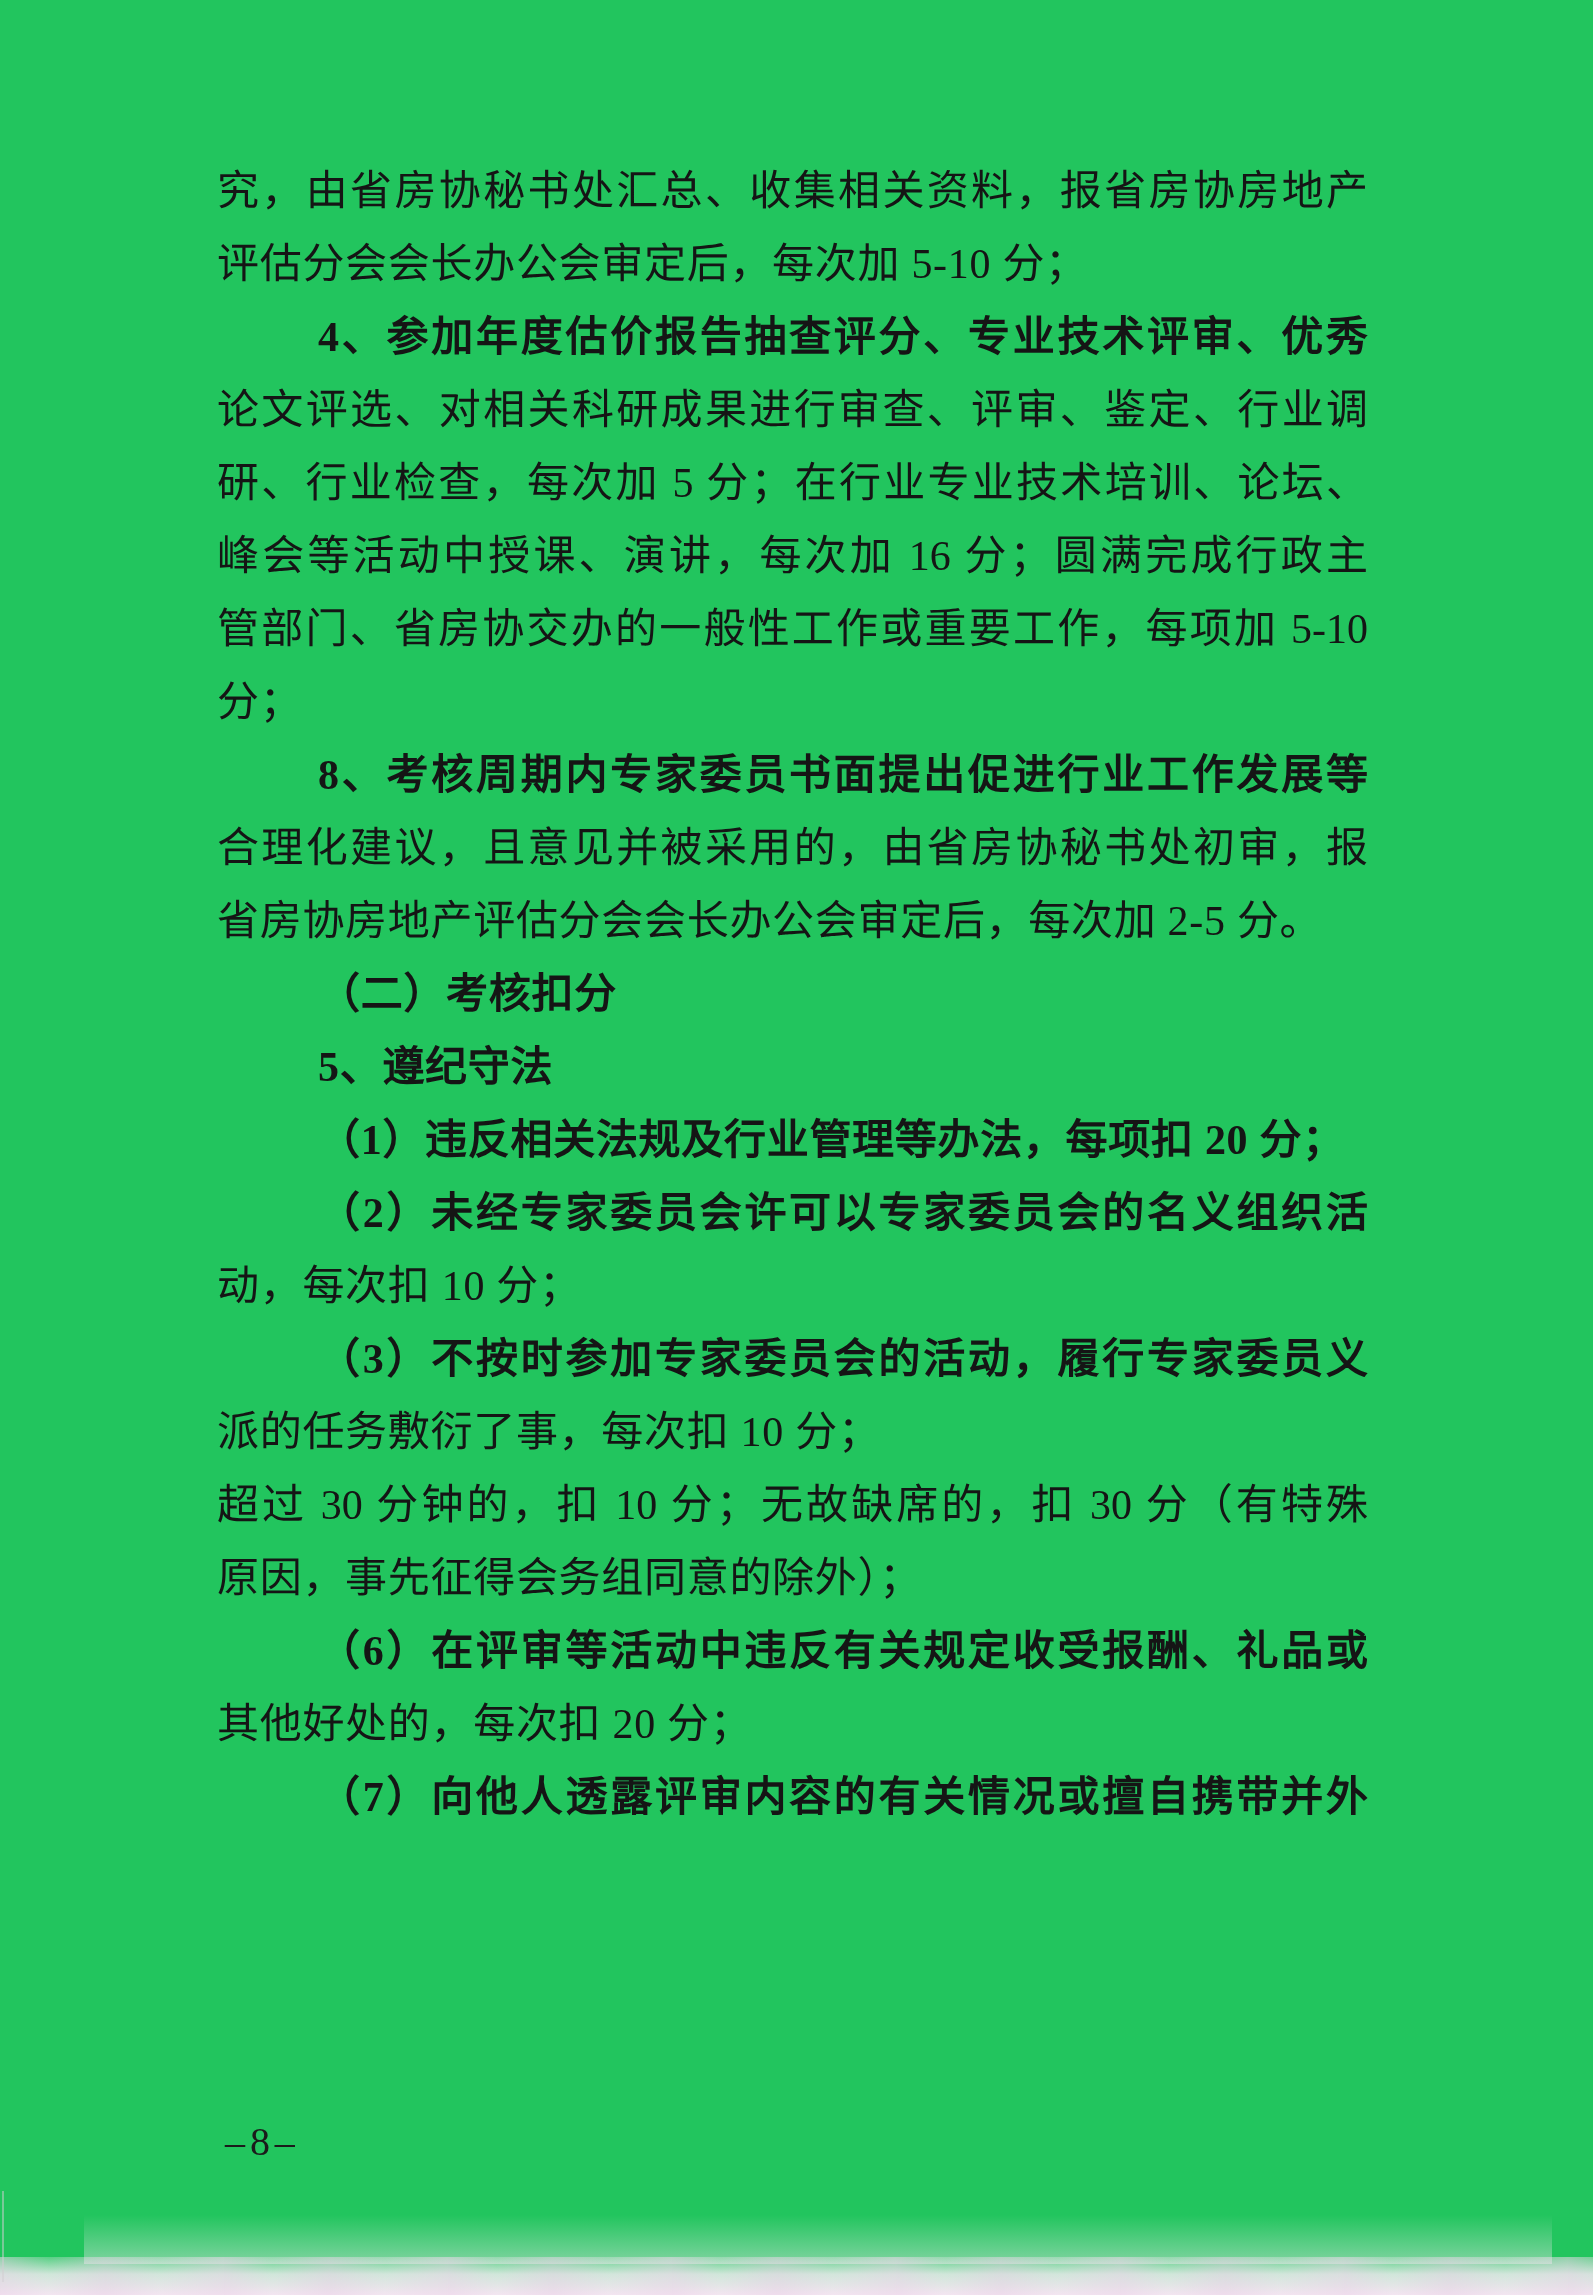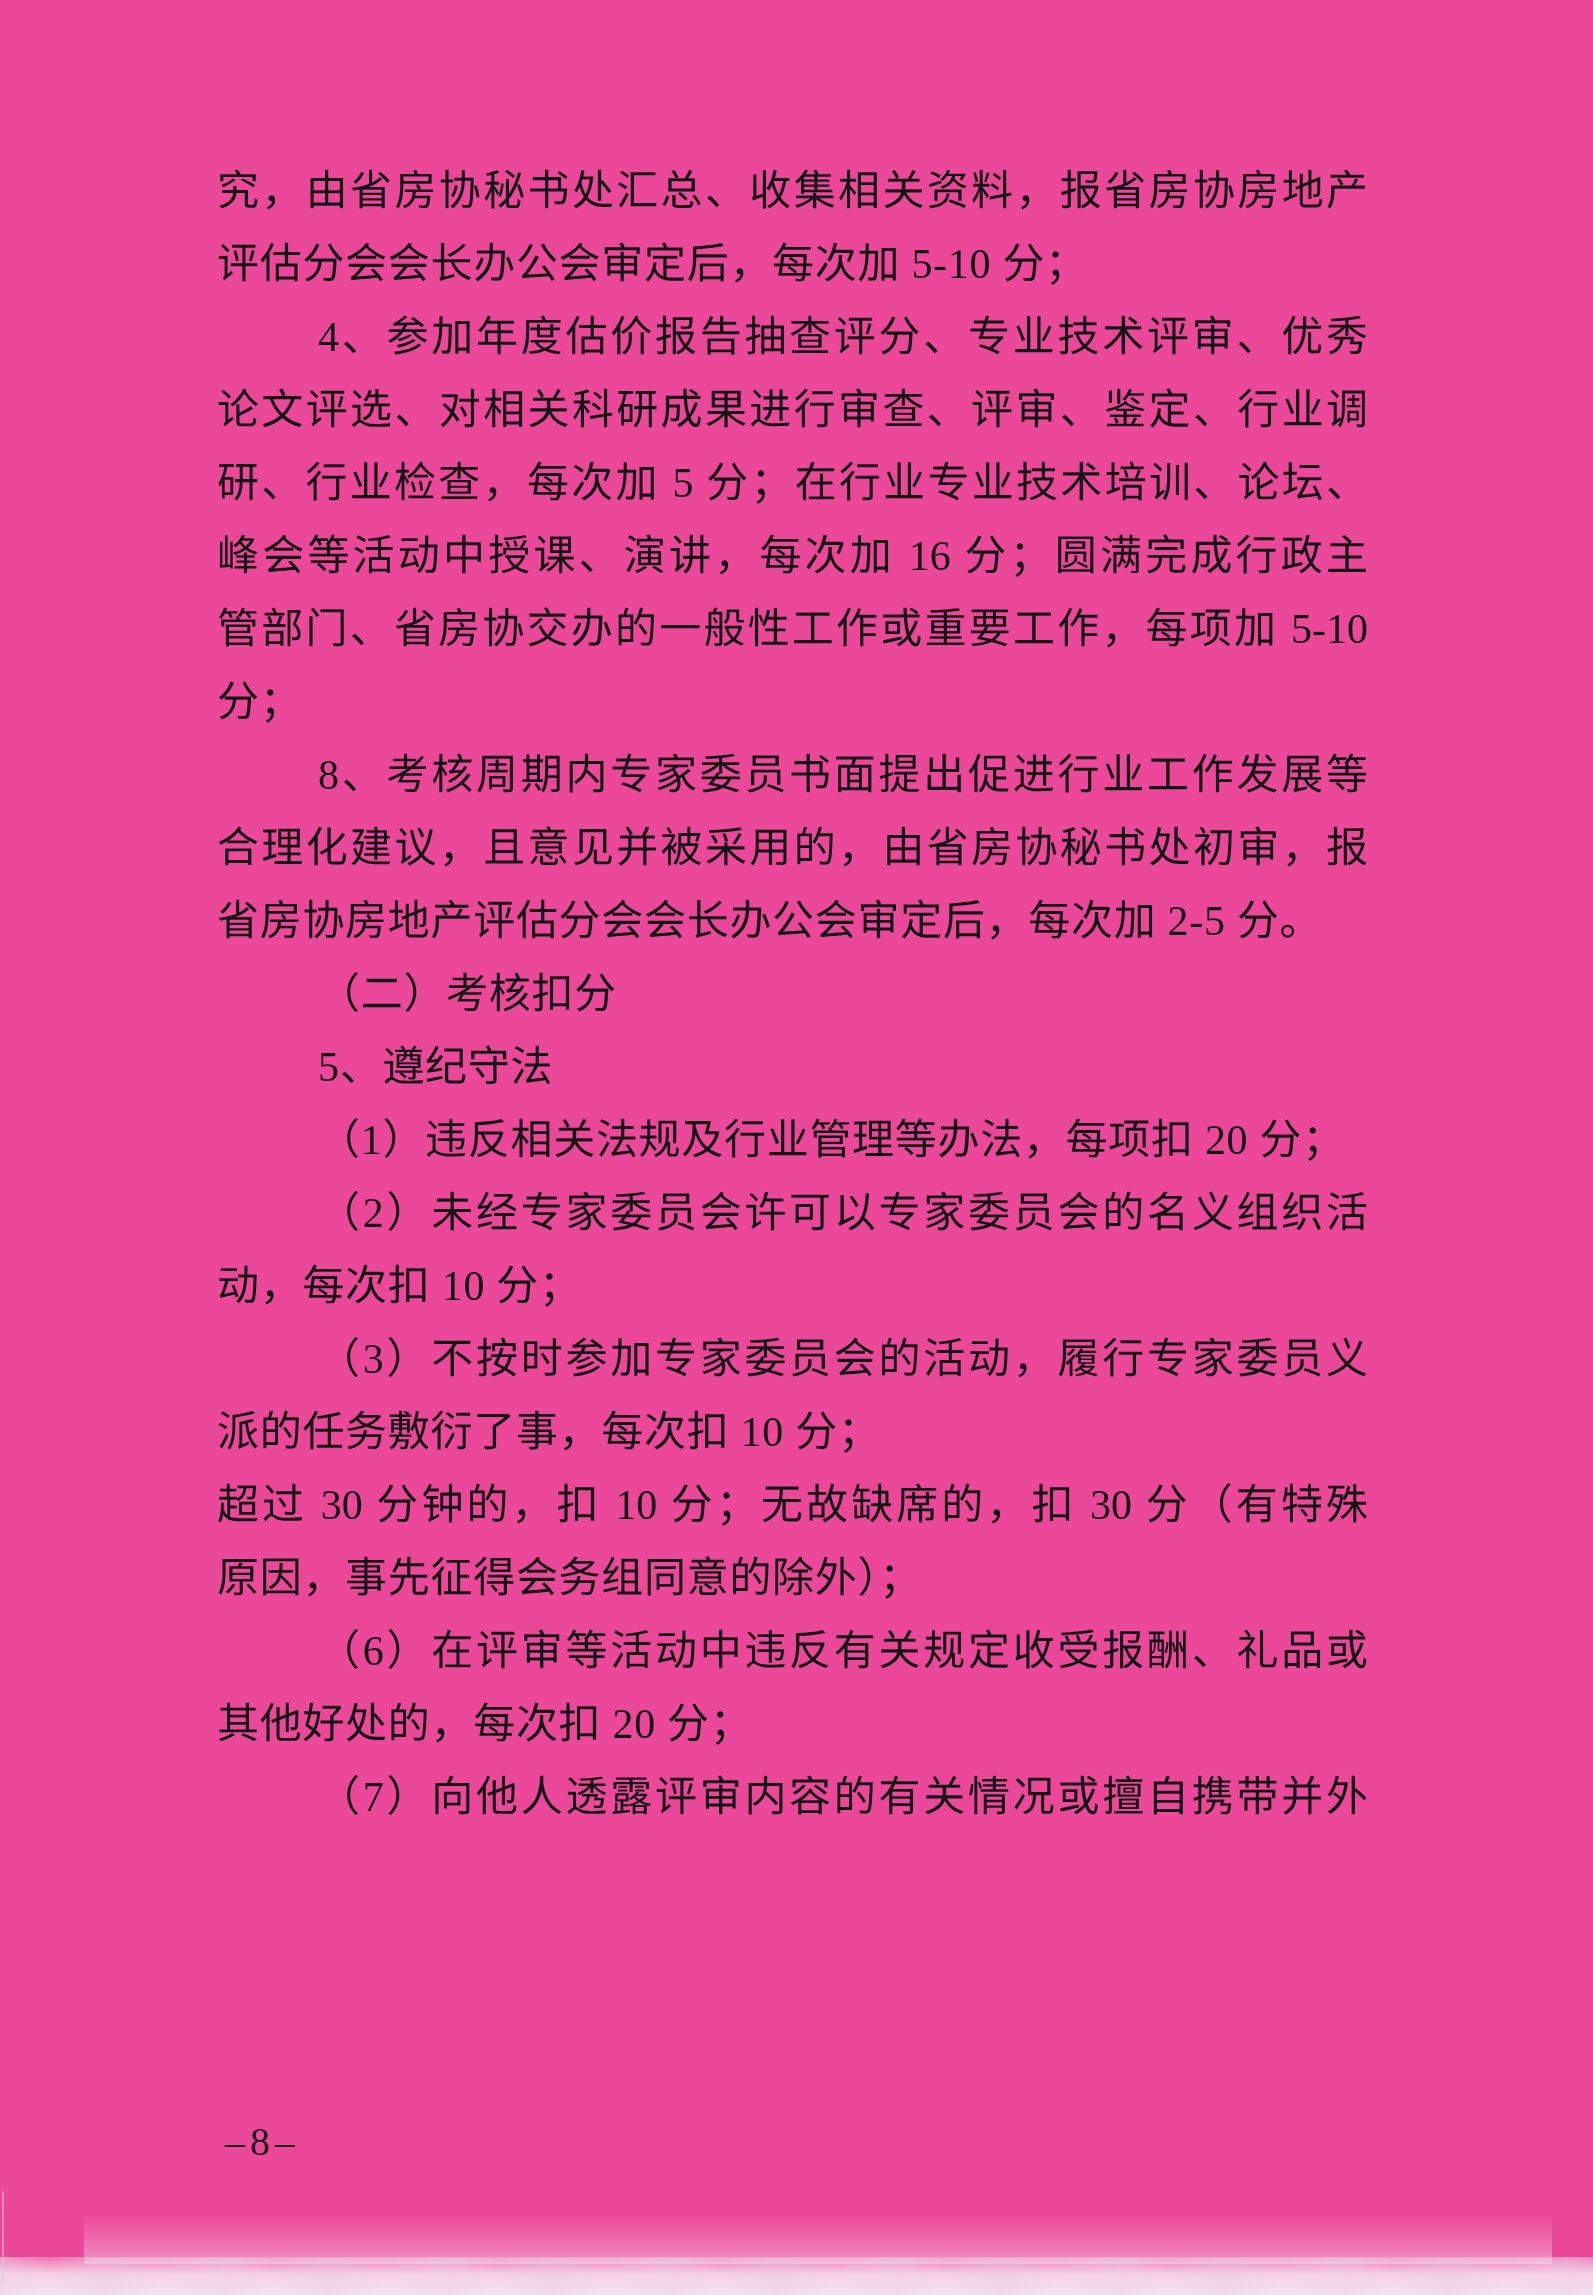"究，由省房协秘书处汇总、收集相关资料，报省房协房地产" .page { background: #ec4899 -> #22c55e }
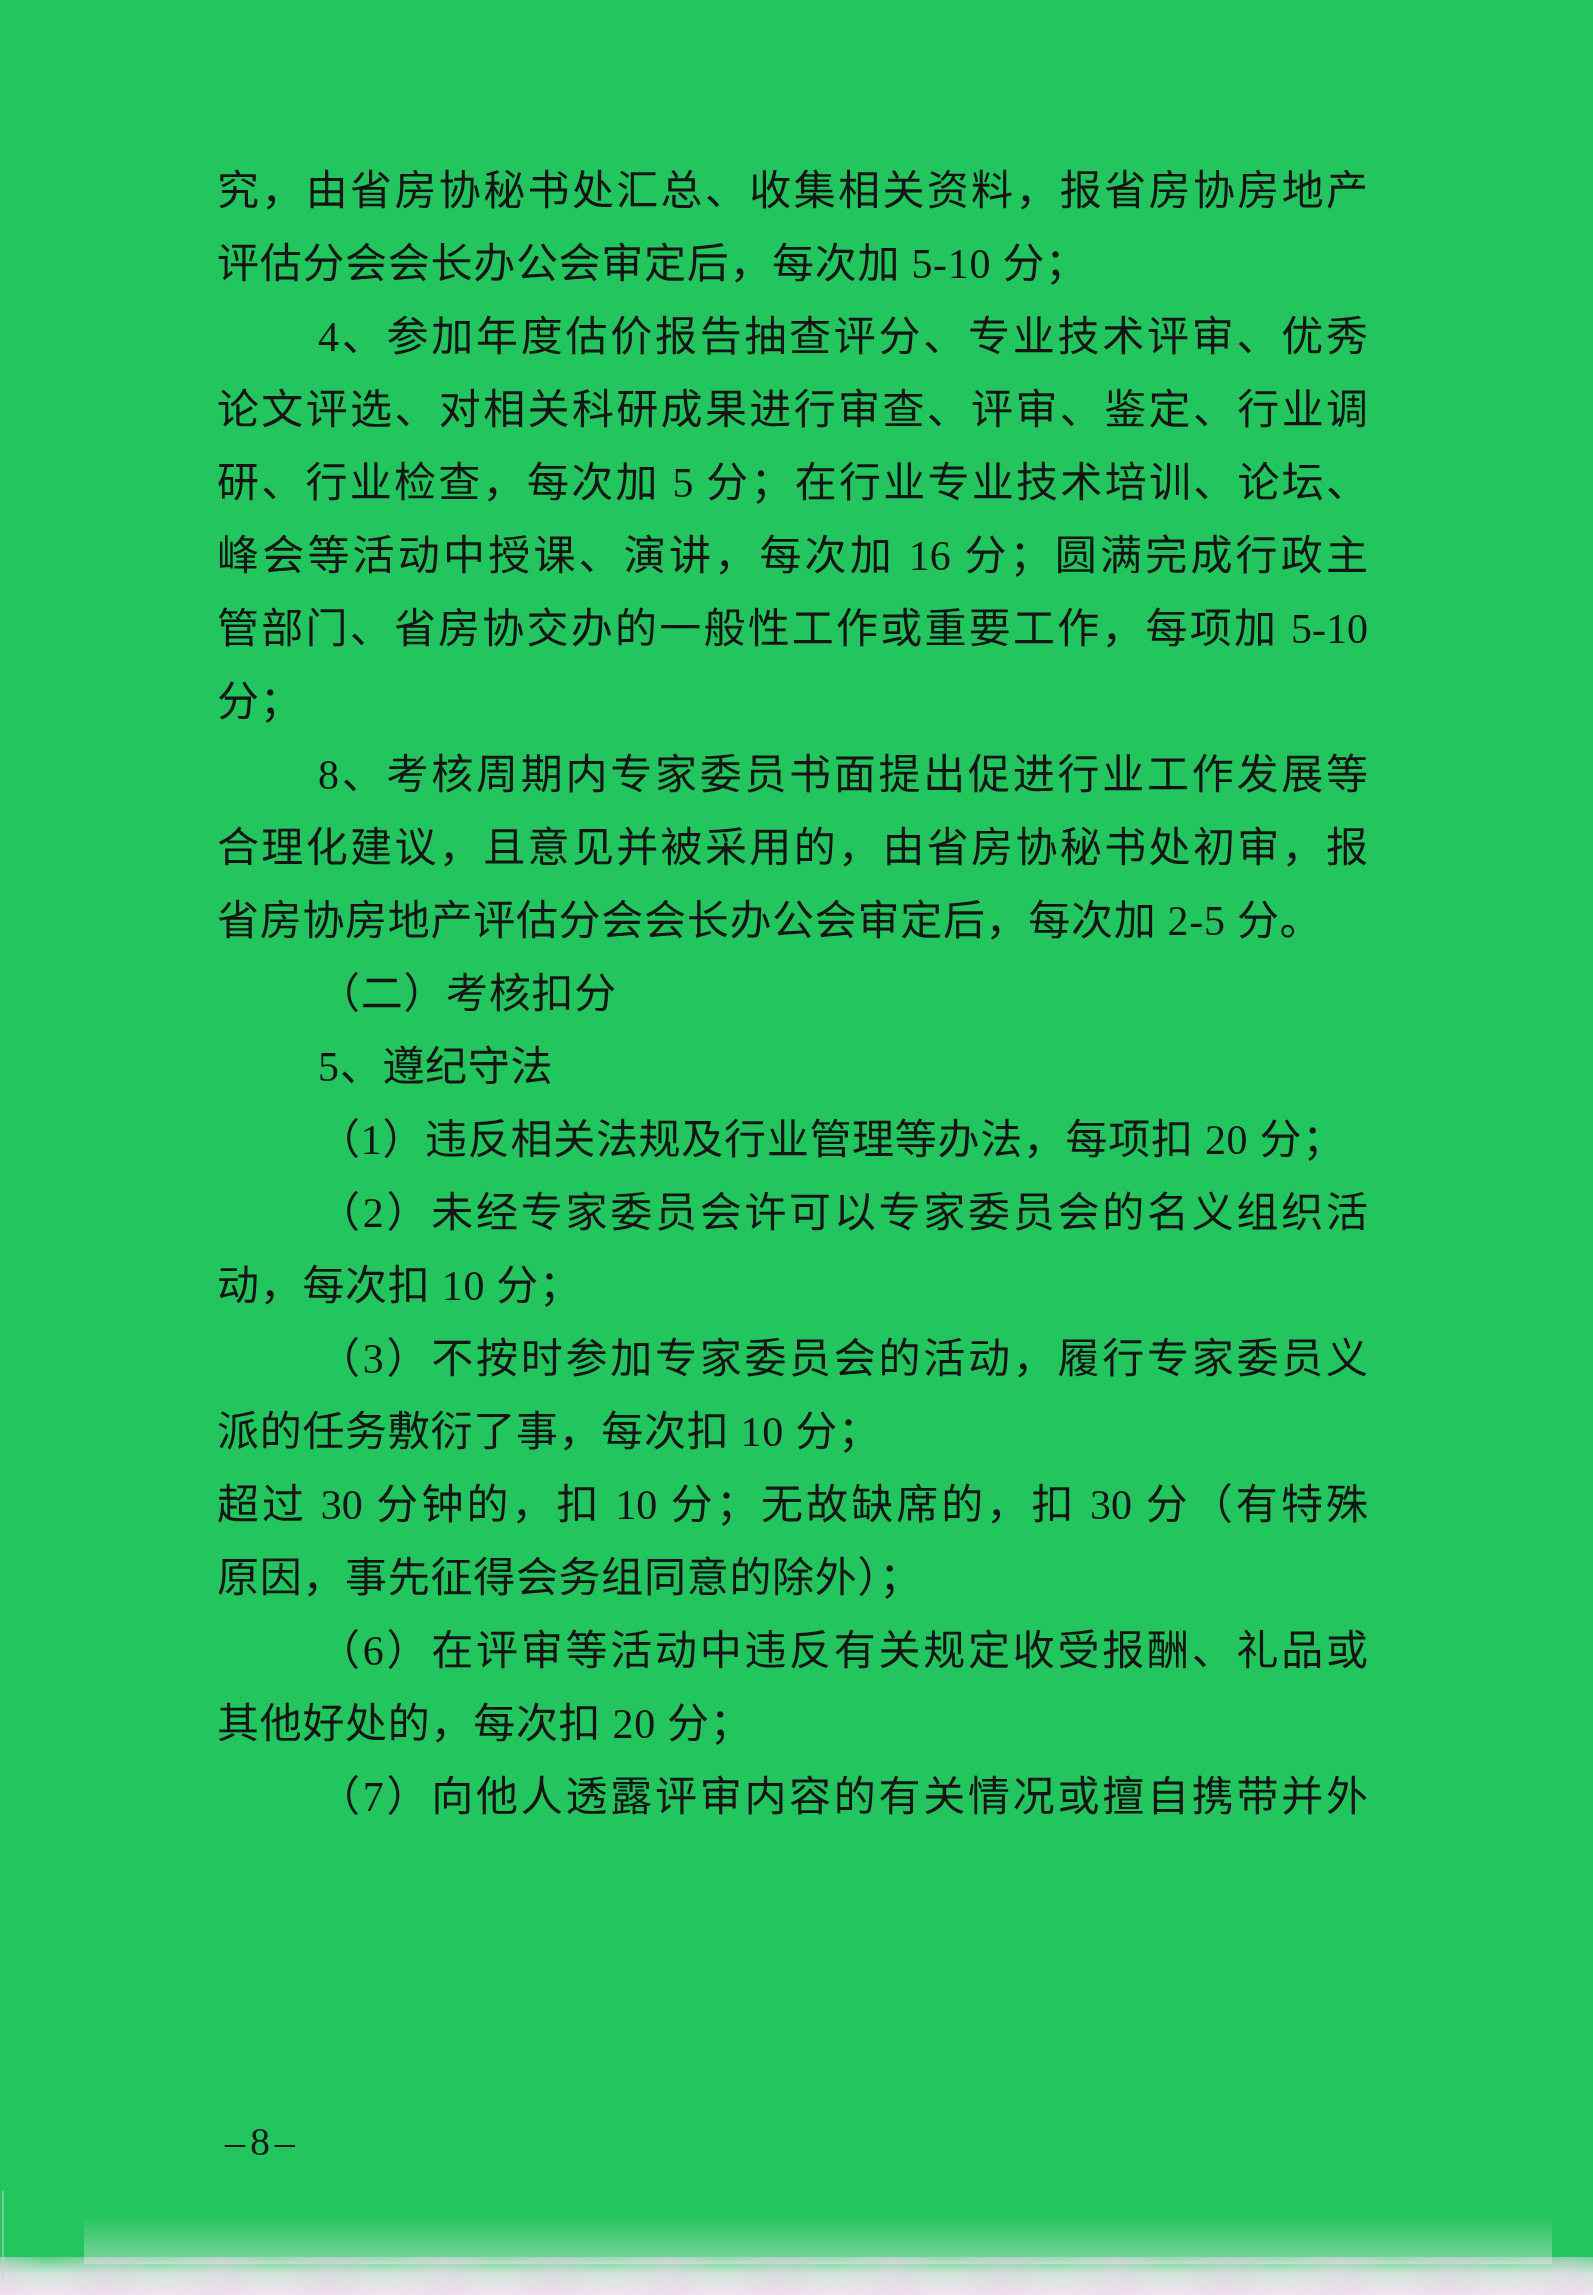"4、参加年度估价报告抽查评分、专业技术评审、优秀" .i { font-weight: none -> bold }
